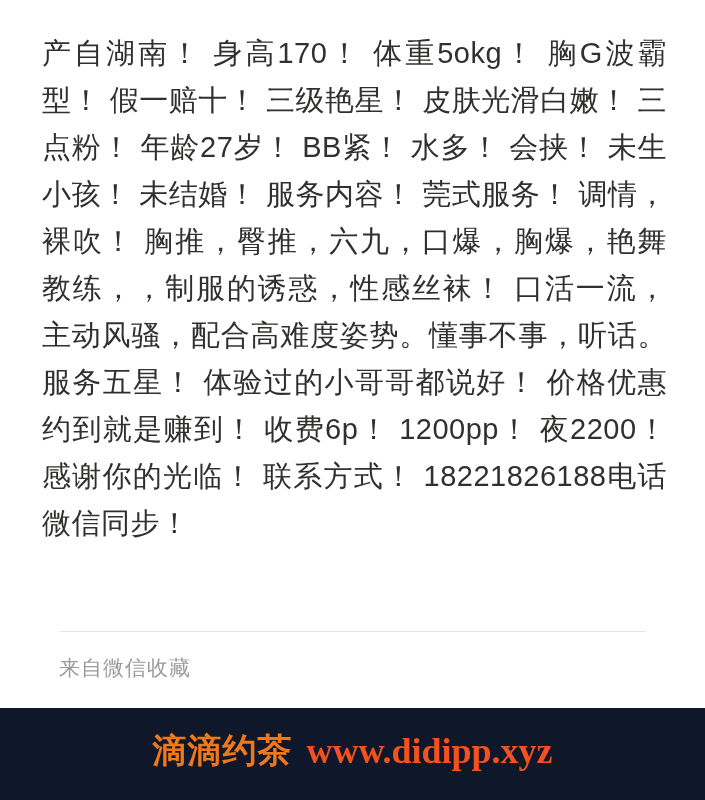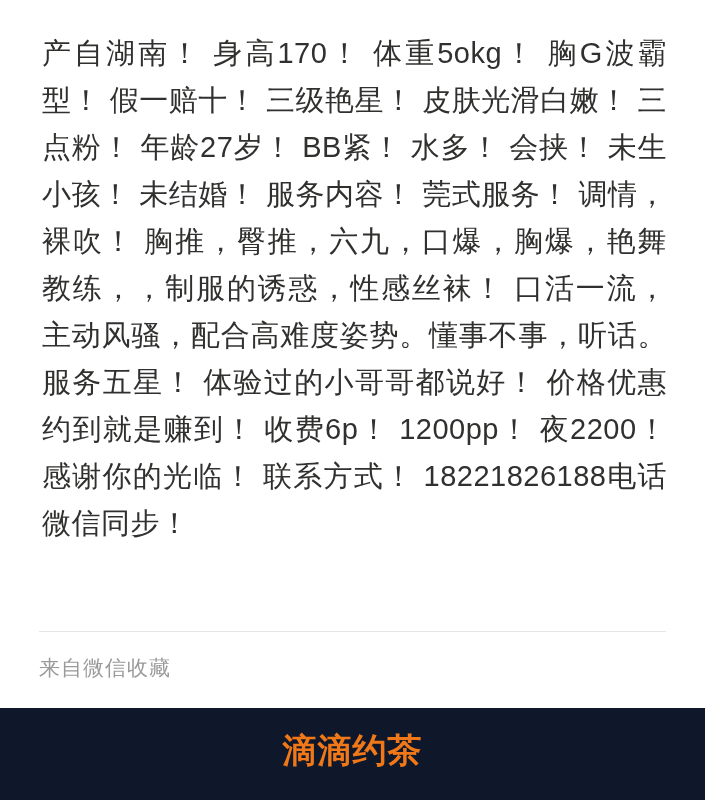"来自微信收藏" .footer-area { padding: 0 39px -> 0 59px }
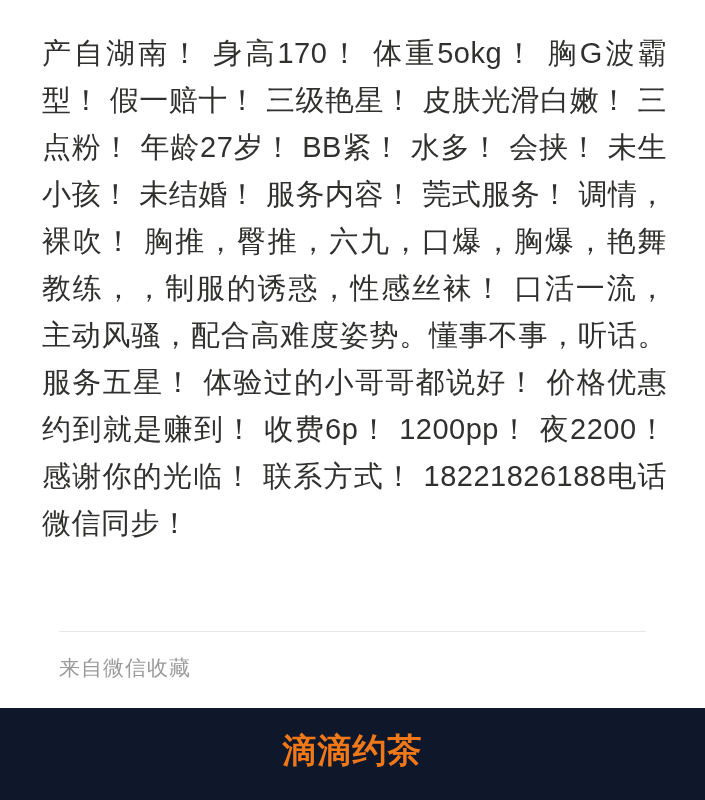"www.didipp.xyz" span.promo-url { html: none -> <span>www.didipp.xyz</span> }
